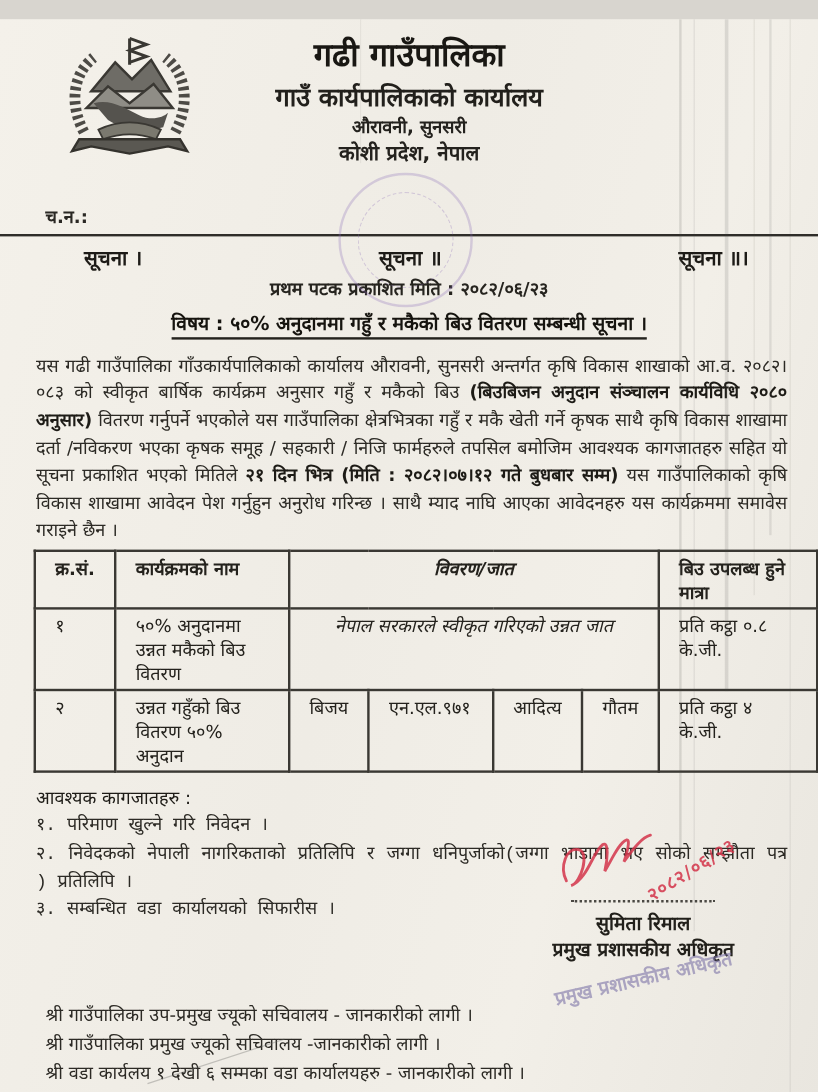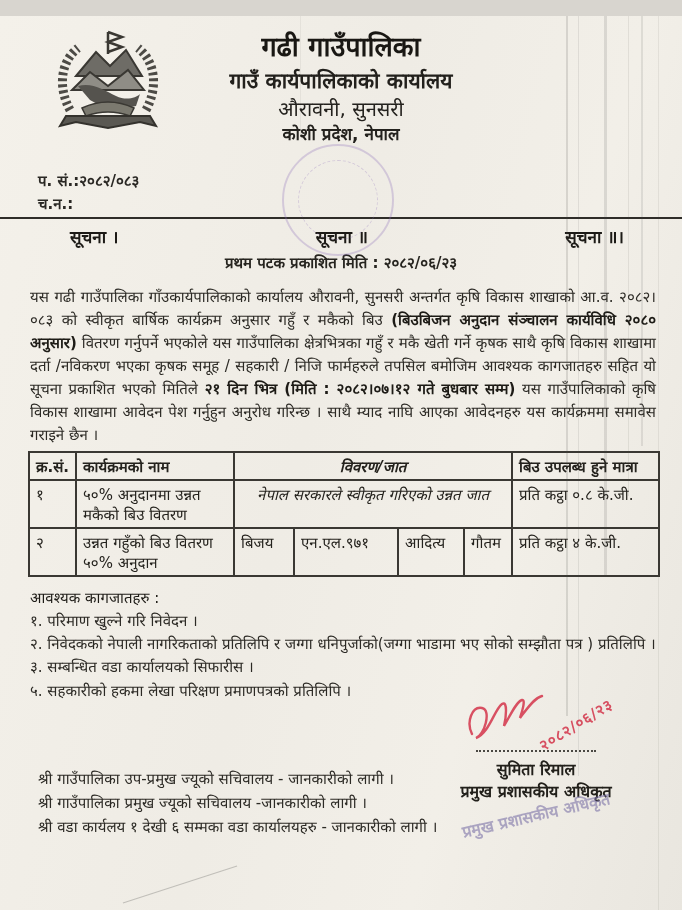"औरावनी, सुनसरी" .t-addr { font-size: 20px -> 15px; font-weight: normal -> bold }
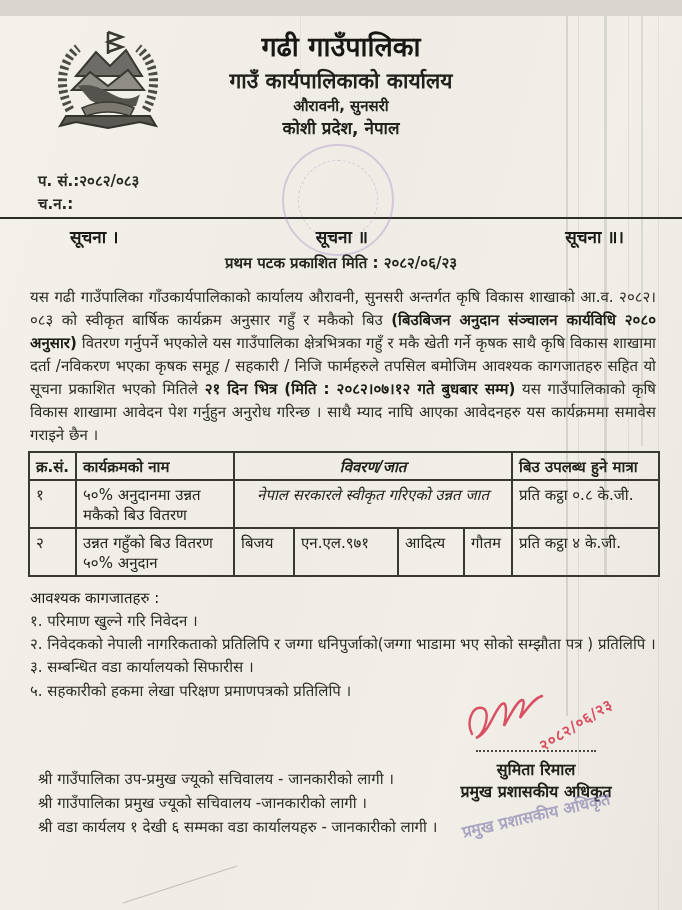"प. सं.:२०८२/०८३" div { html: <div>प. सं.:२०८२/०८३</div> -> none }
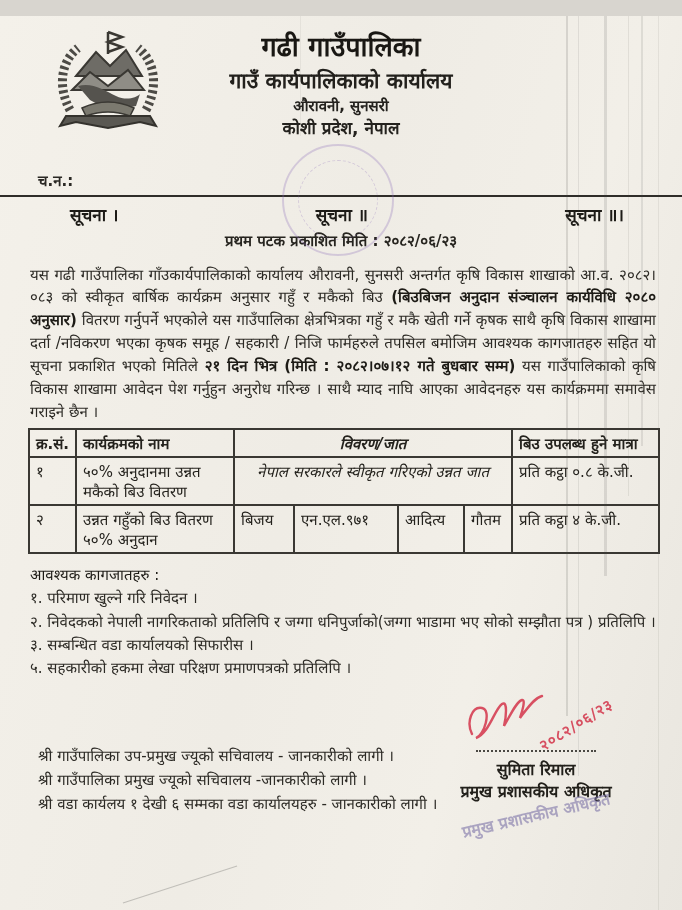"विषय : ५०% अनुदानमा गहुँ" div.subject { html: none -> <div> <span>विषय : ५०% अनुदानमा गहुँ र मकैको बिउ वितरण सम्बन्धी सूचना ।</span> </div> }
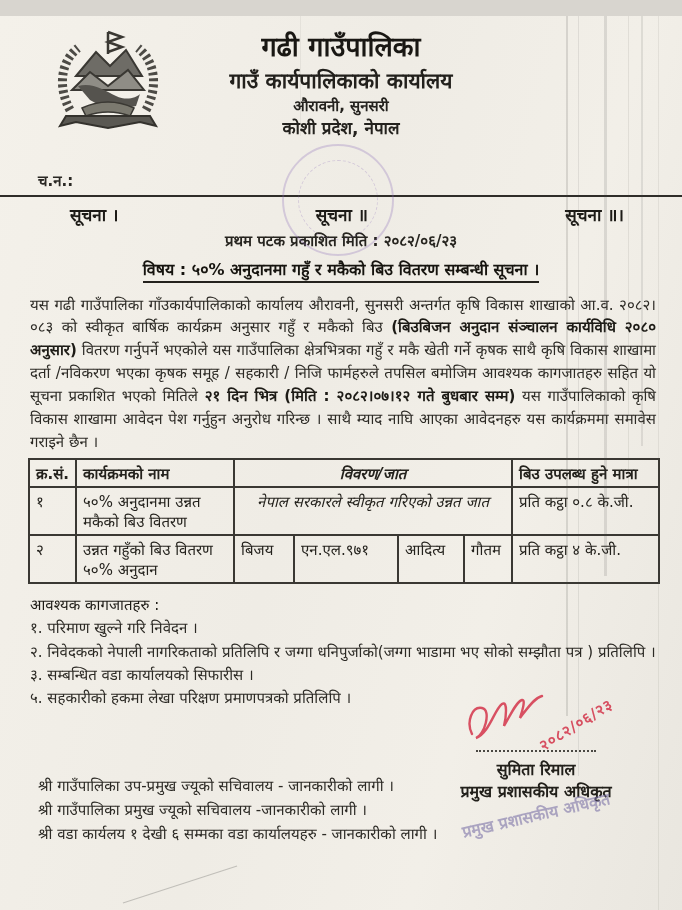"क्र.सं." table.seed th,table.seed td { padding: 3px 6px -> 3px 16px }
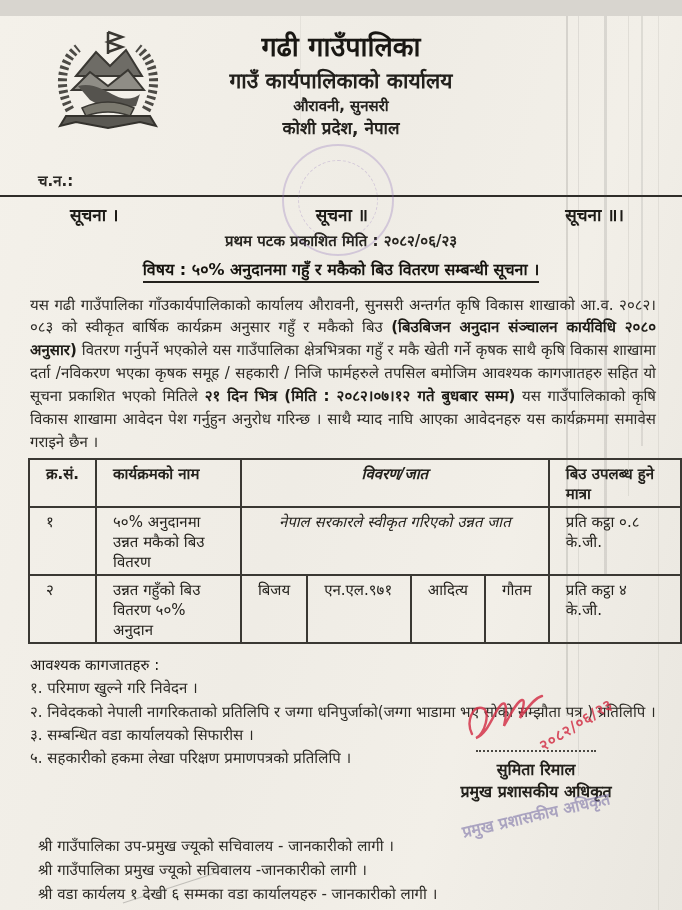"१. परिमाण खुल्ने गरि निवेदन" .doc-item { font-family: none -> Liberation Mono, monospace }
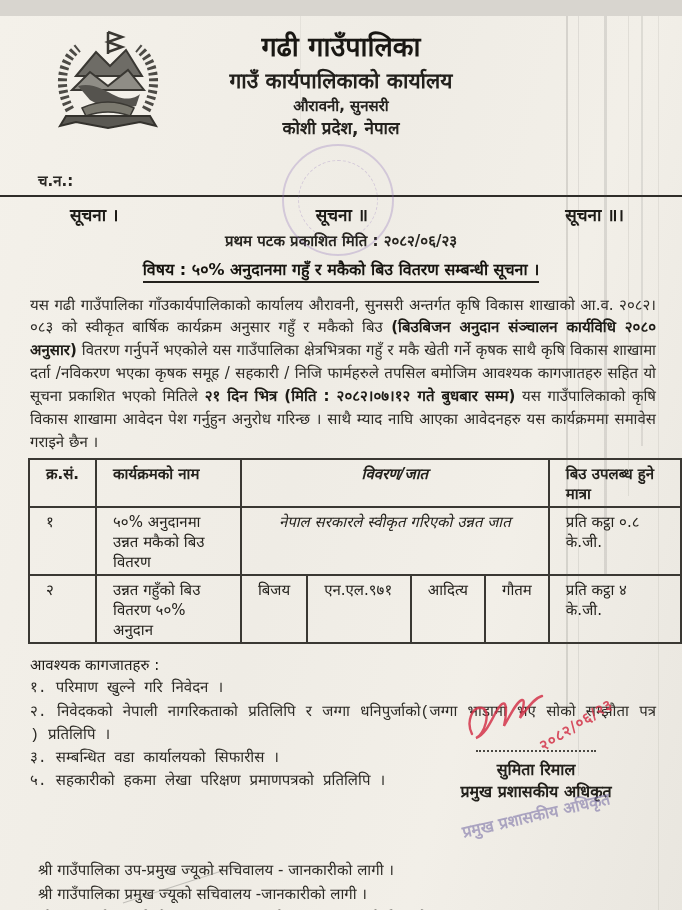"५. सहकारीको हकमा लेखा परिक्षण" div.doc-item { html: <div>५. सहकारीको हकमा लेखा परिक्षण प्रमाणपत्रको प्रतिलिपि ।</div> -> none }
